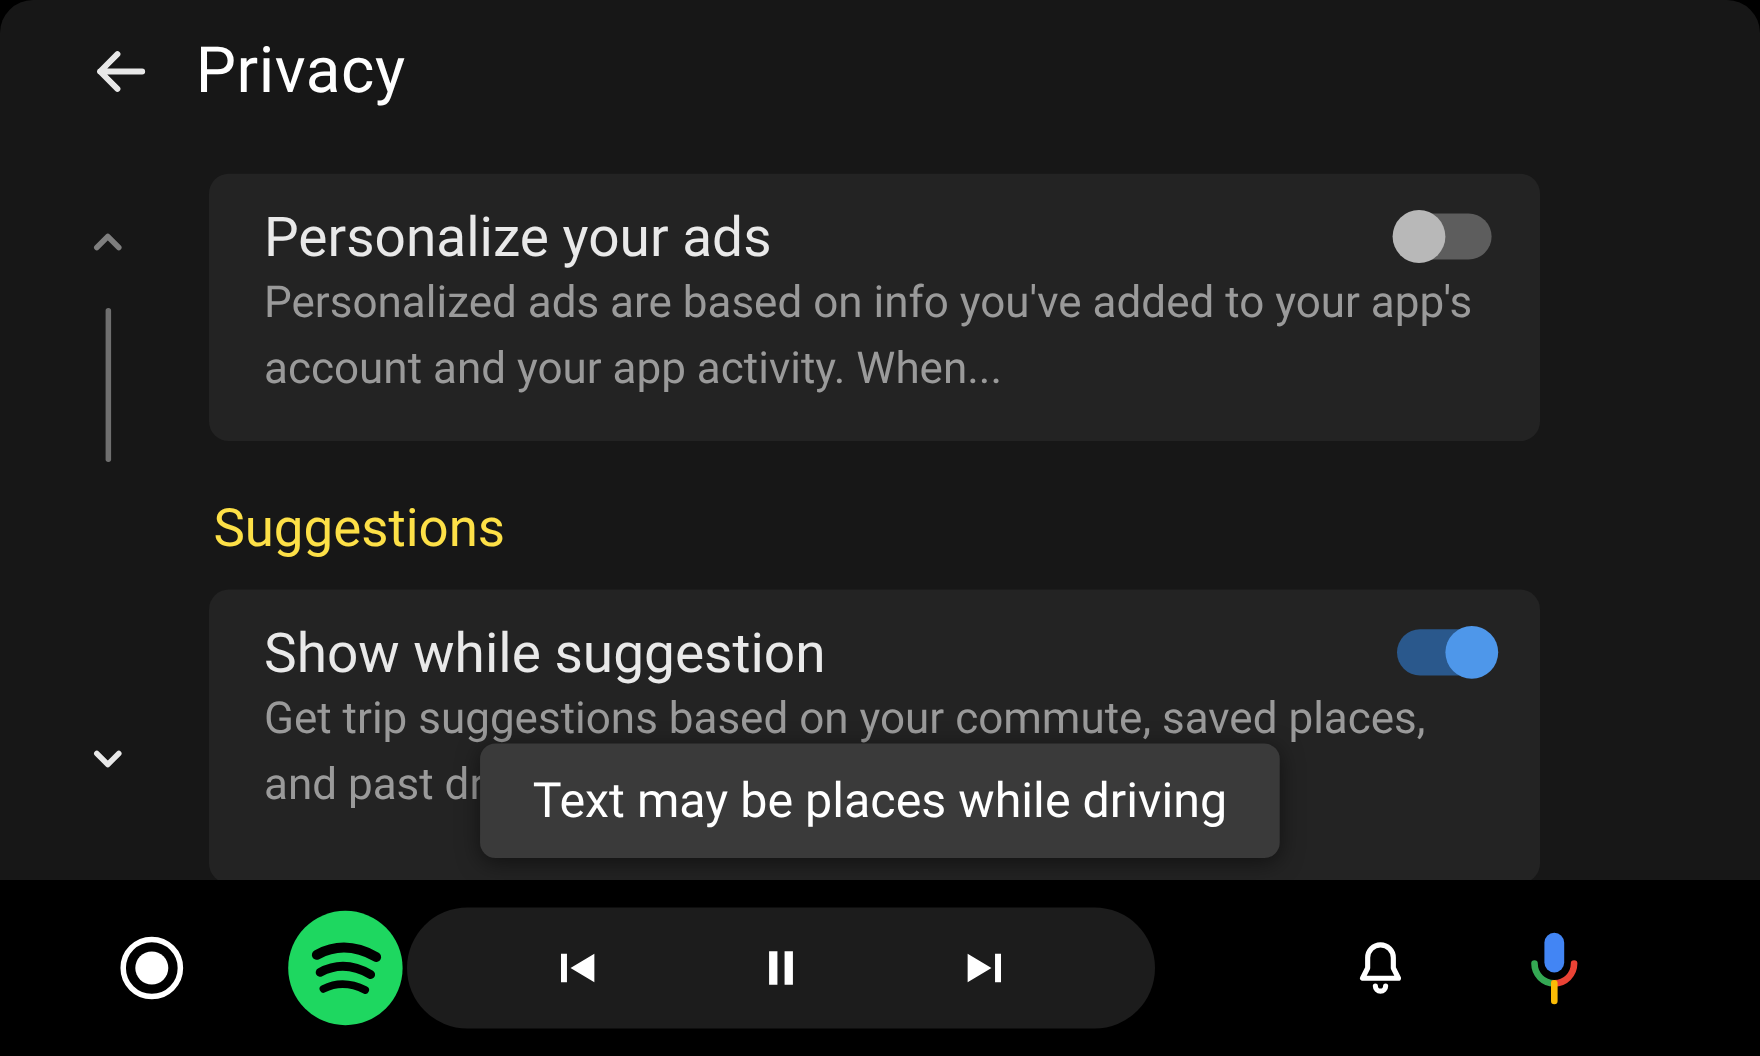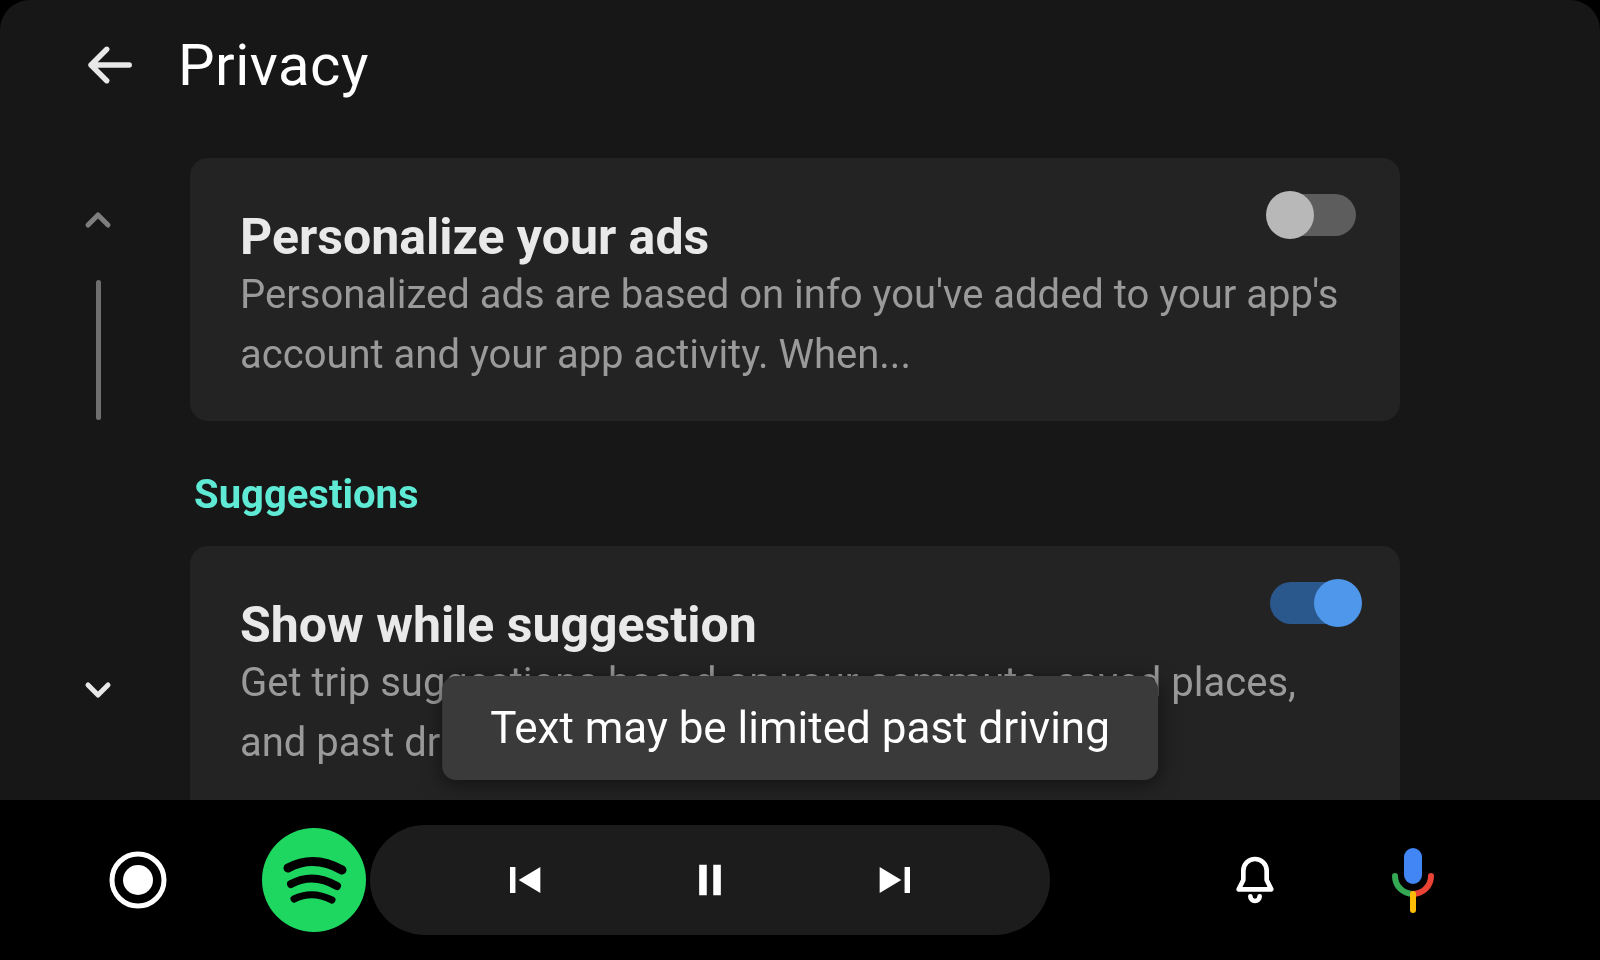"Personalize your ads" .card-title { font-weight: 700 -> 400; margin-top: 20px -> none }
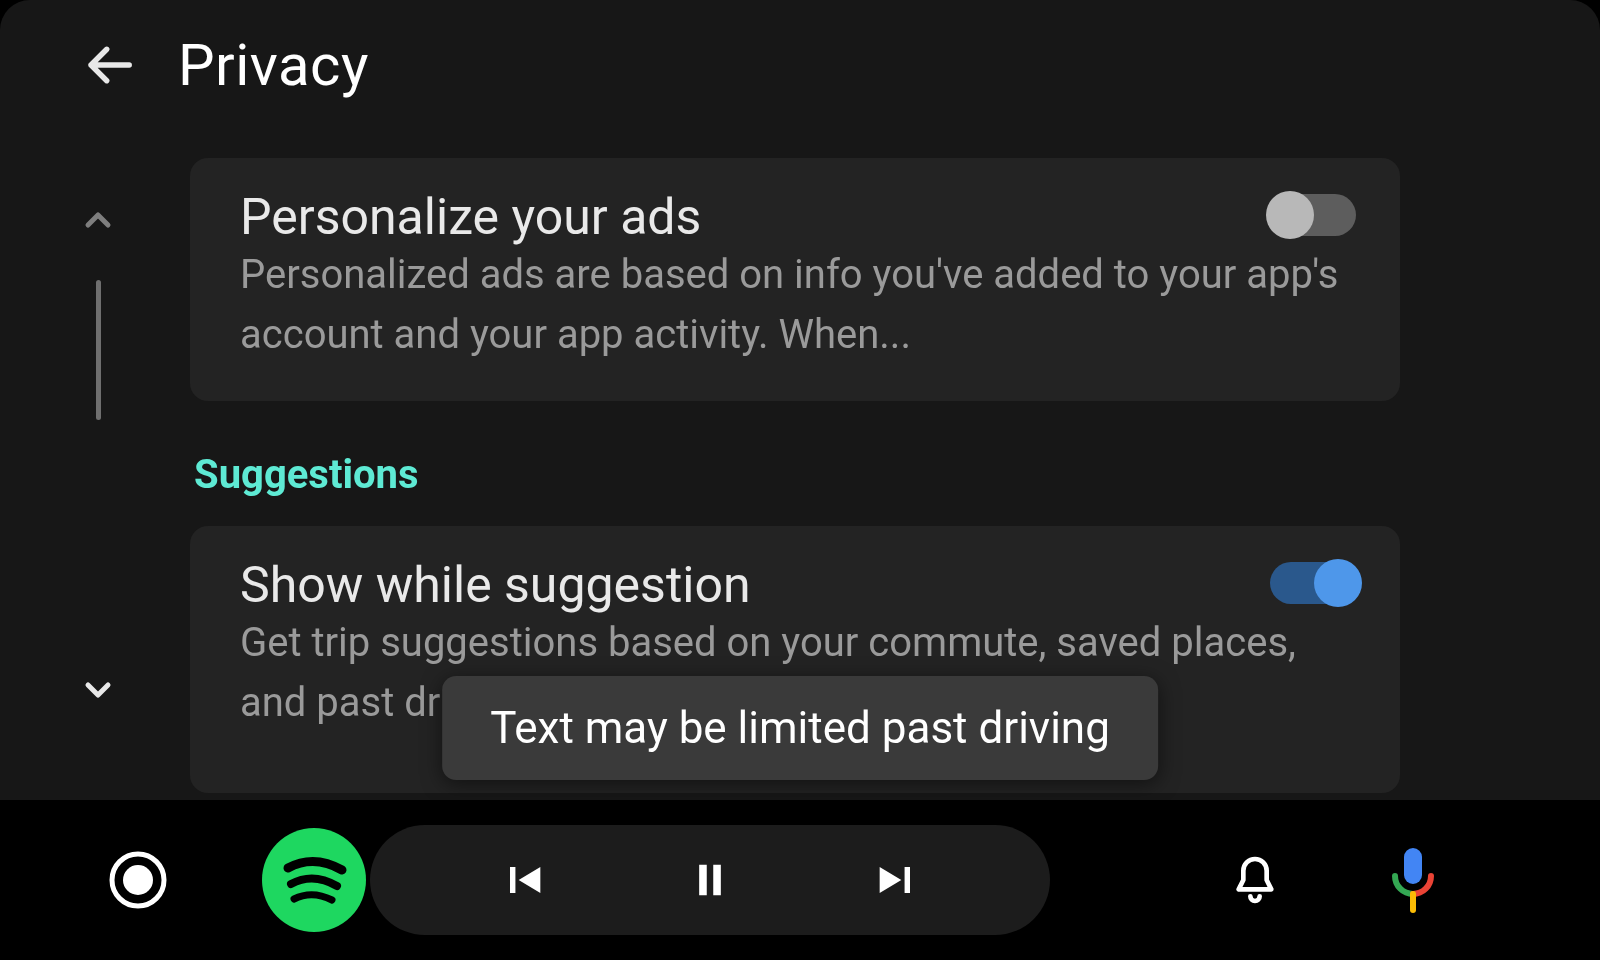"Suggestions" .section-label { color: #5eead4 -> #fde047; font-size: 40px -> 48px; font-weight: 700 -> 400 }
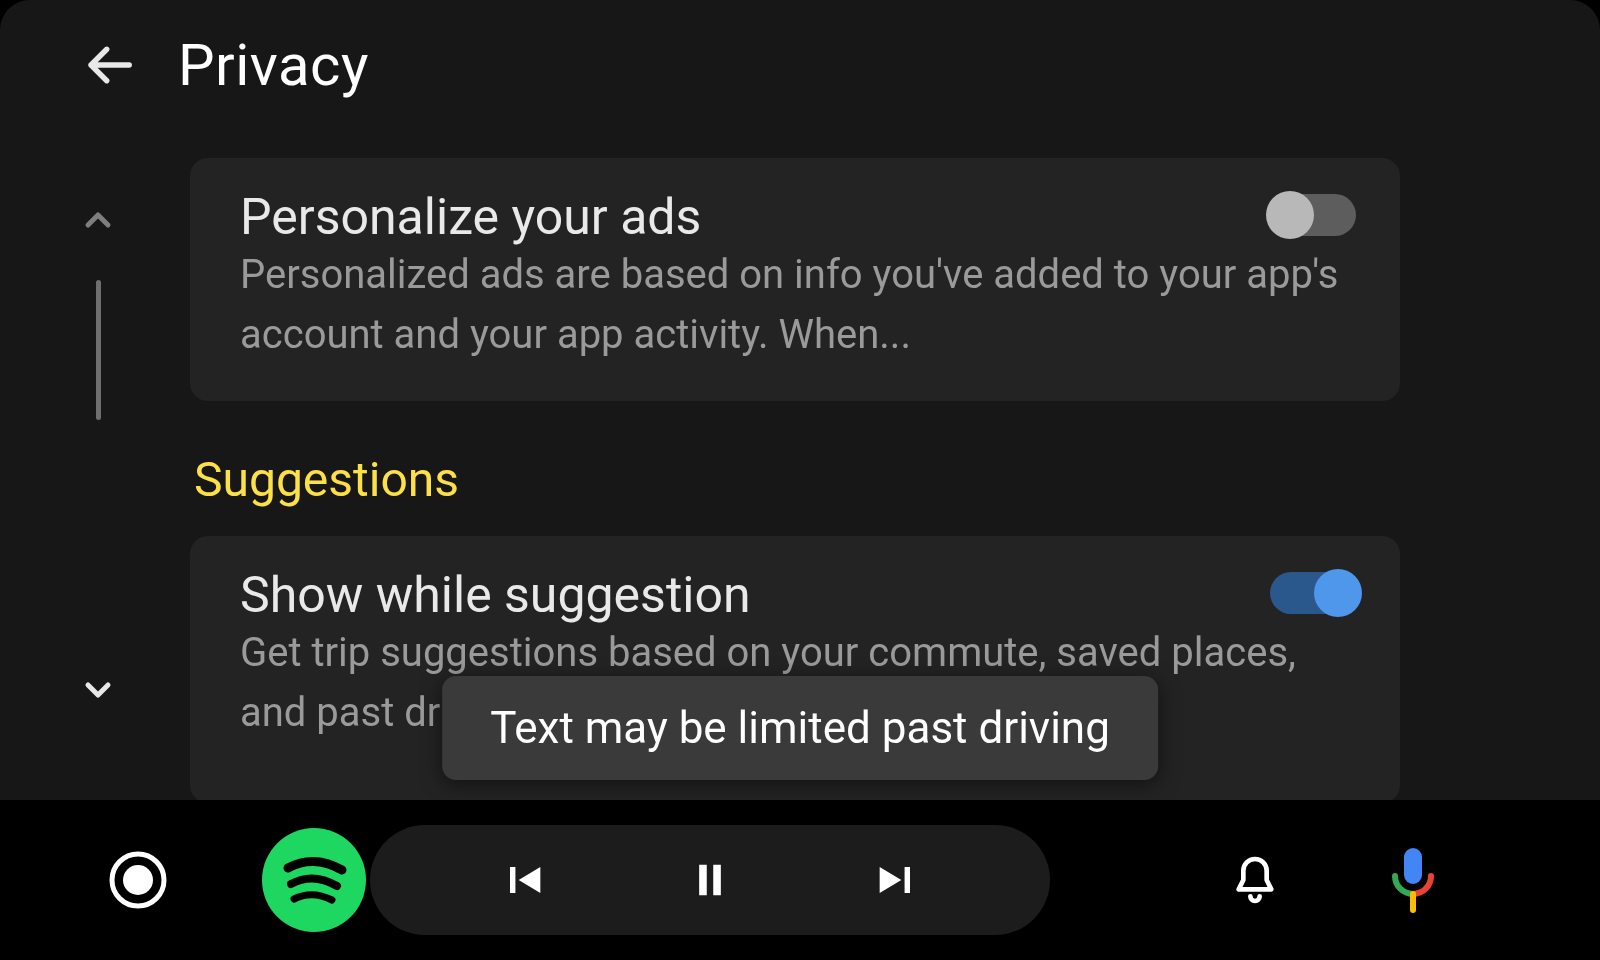"Text may be limited past" div.toast { text: limited past -> places while }
